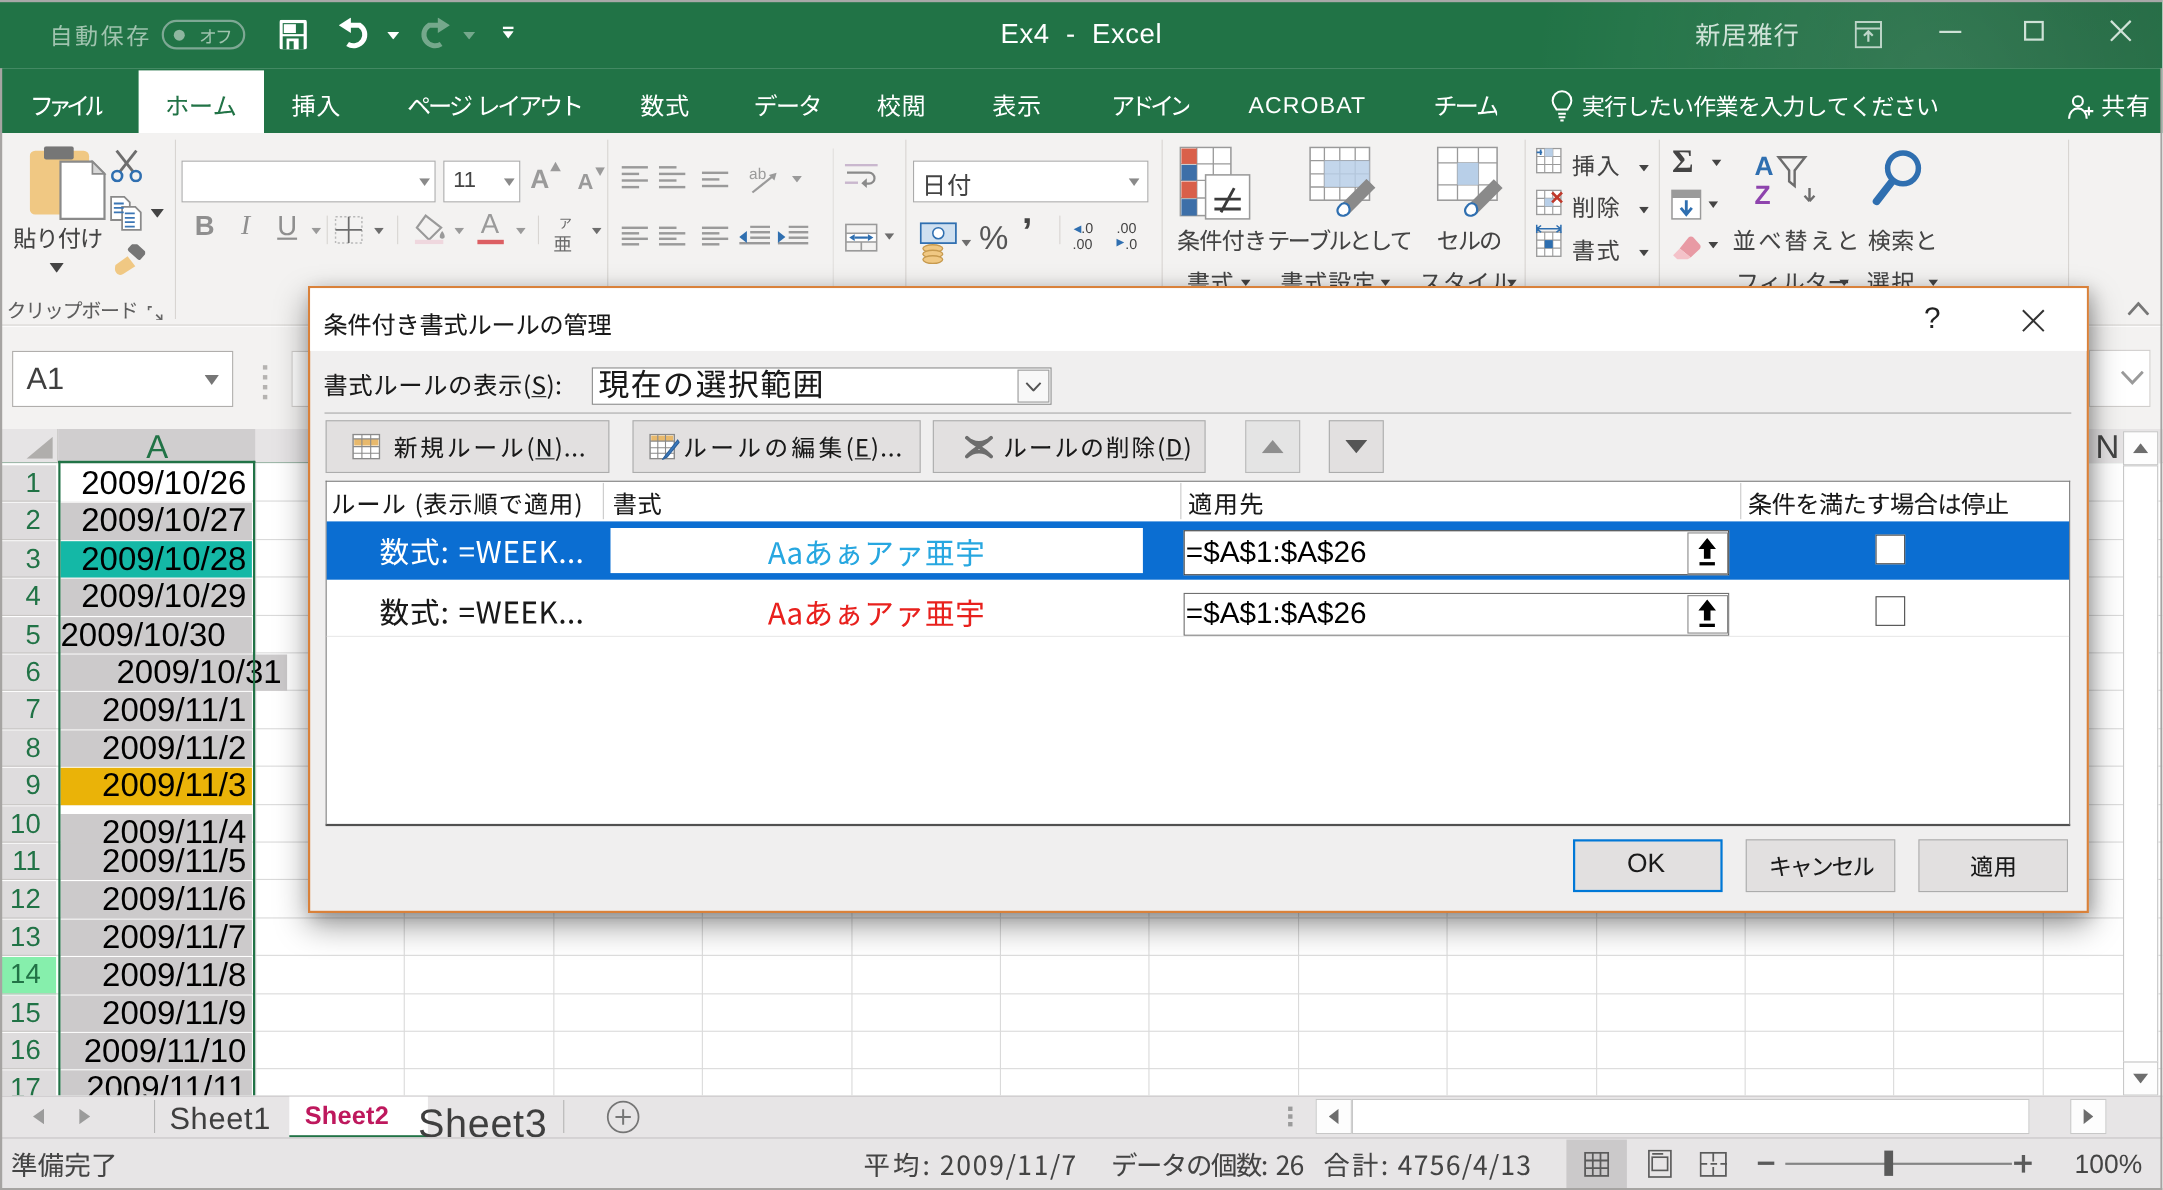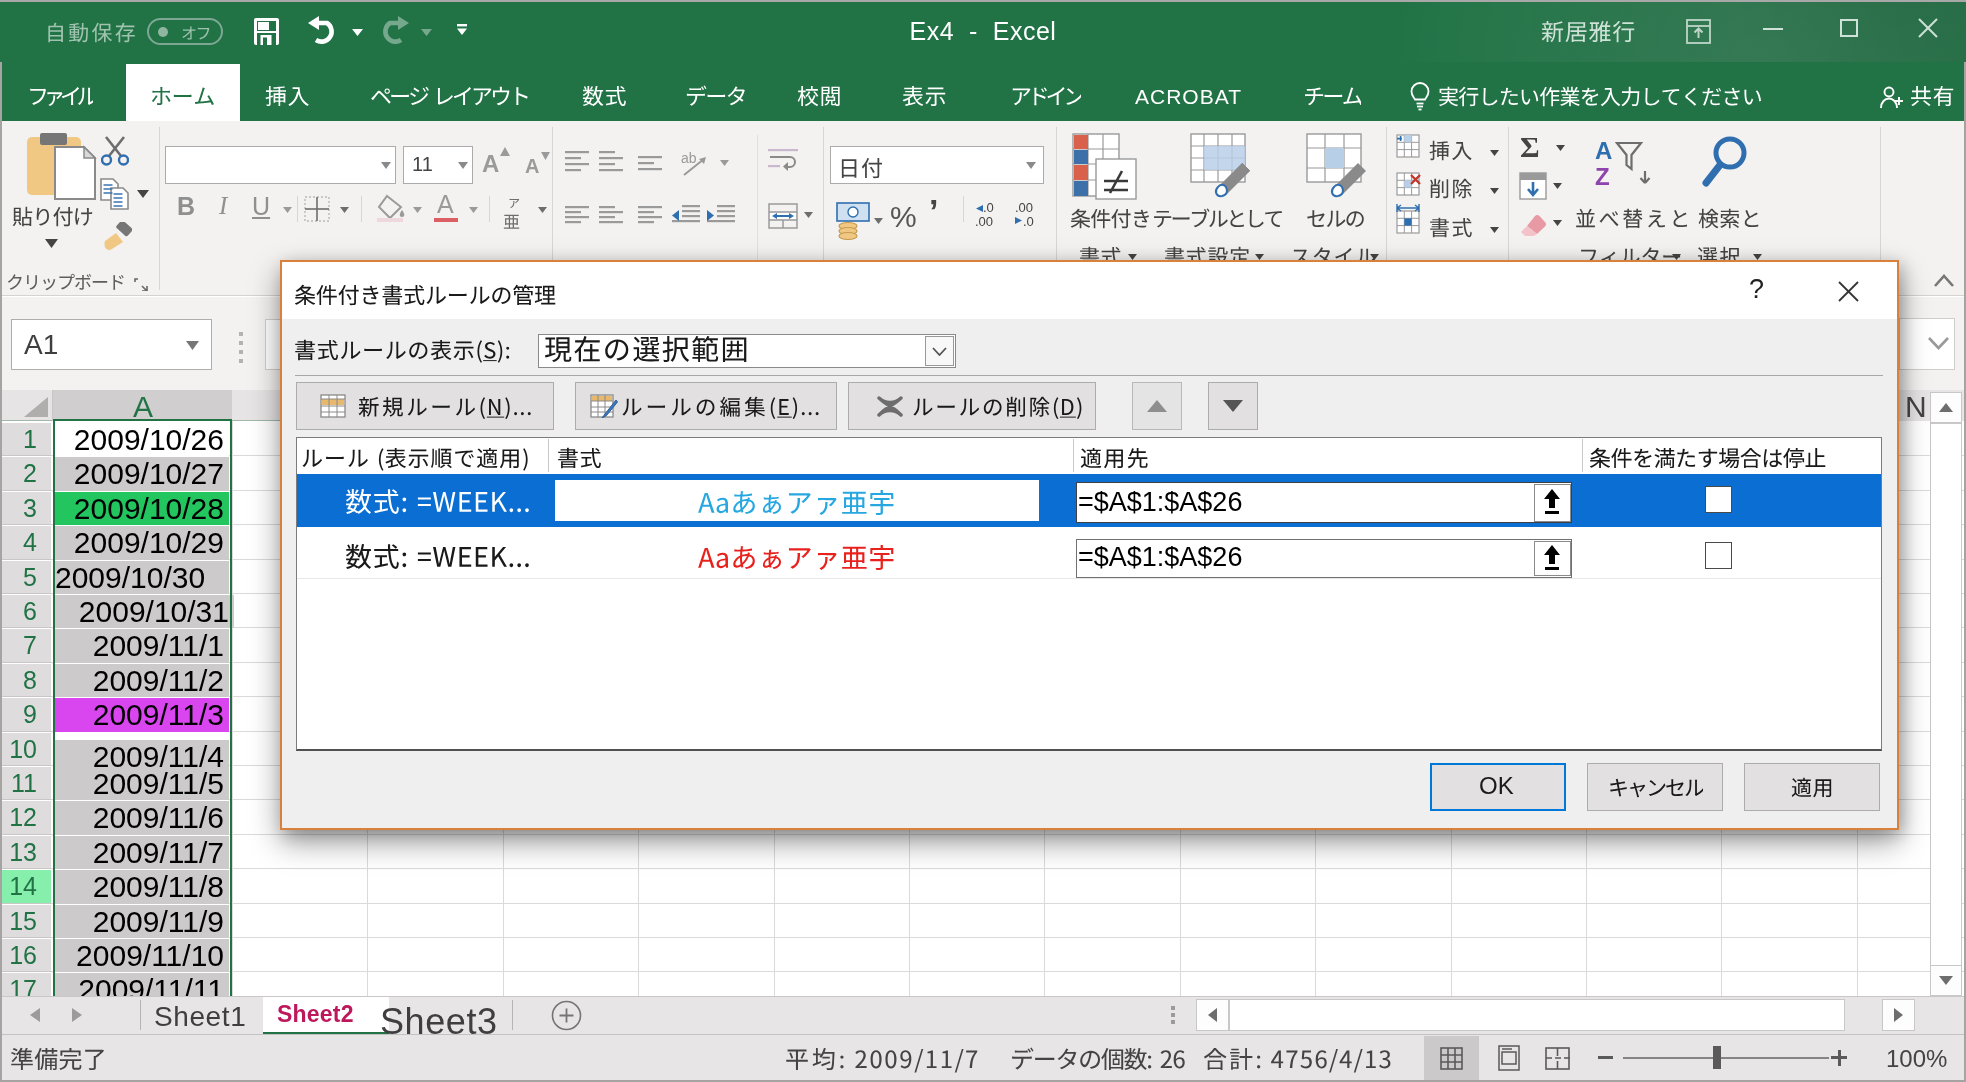"2009/10/28" div.abs { background: #22c55e -> #14b8a6 }
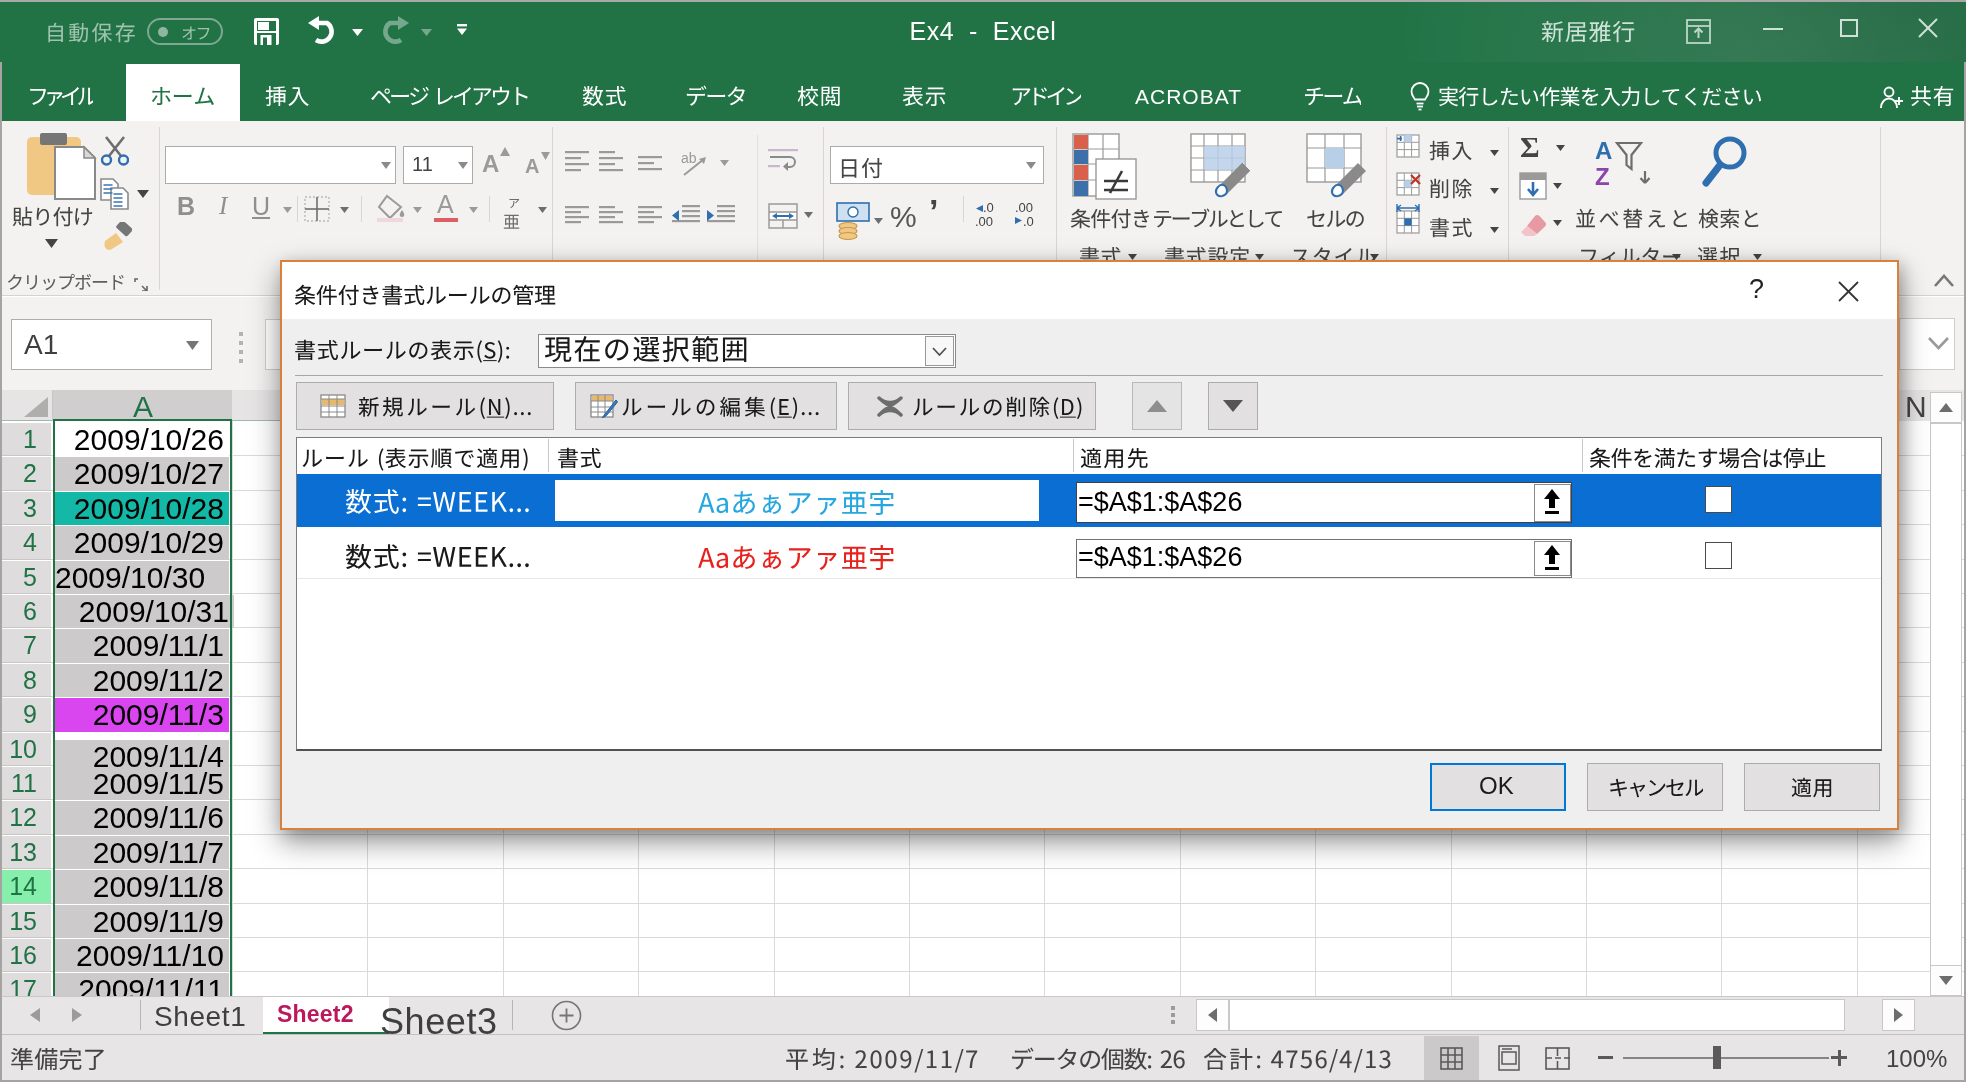"2009/10/31" div.abs { width: 179px -> 206px }
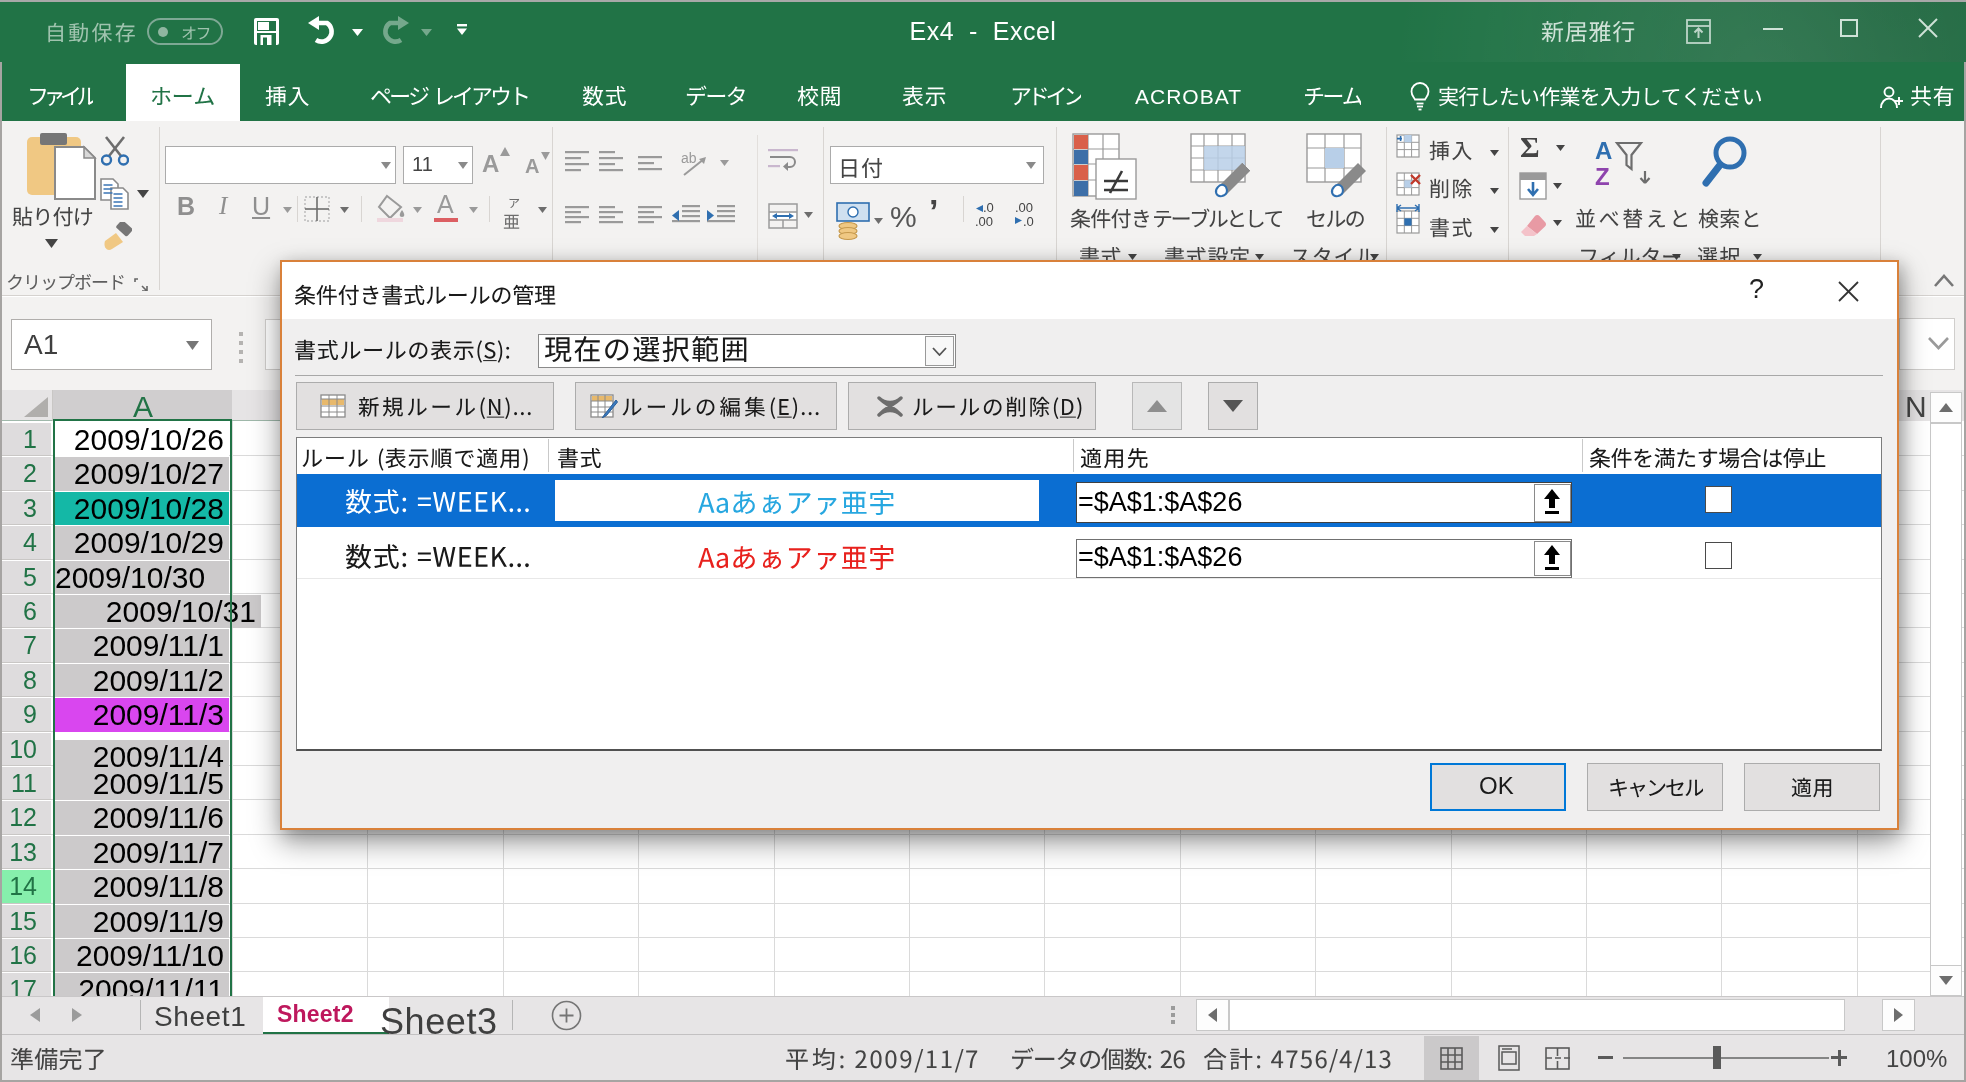"2009/11/3" div.abs { background: #d946ef -> #eab308 }
